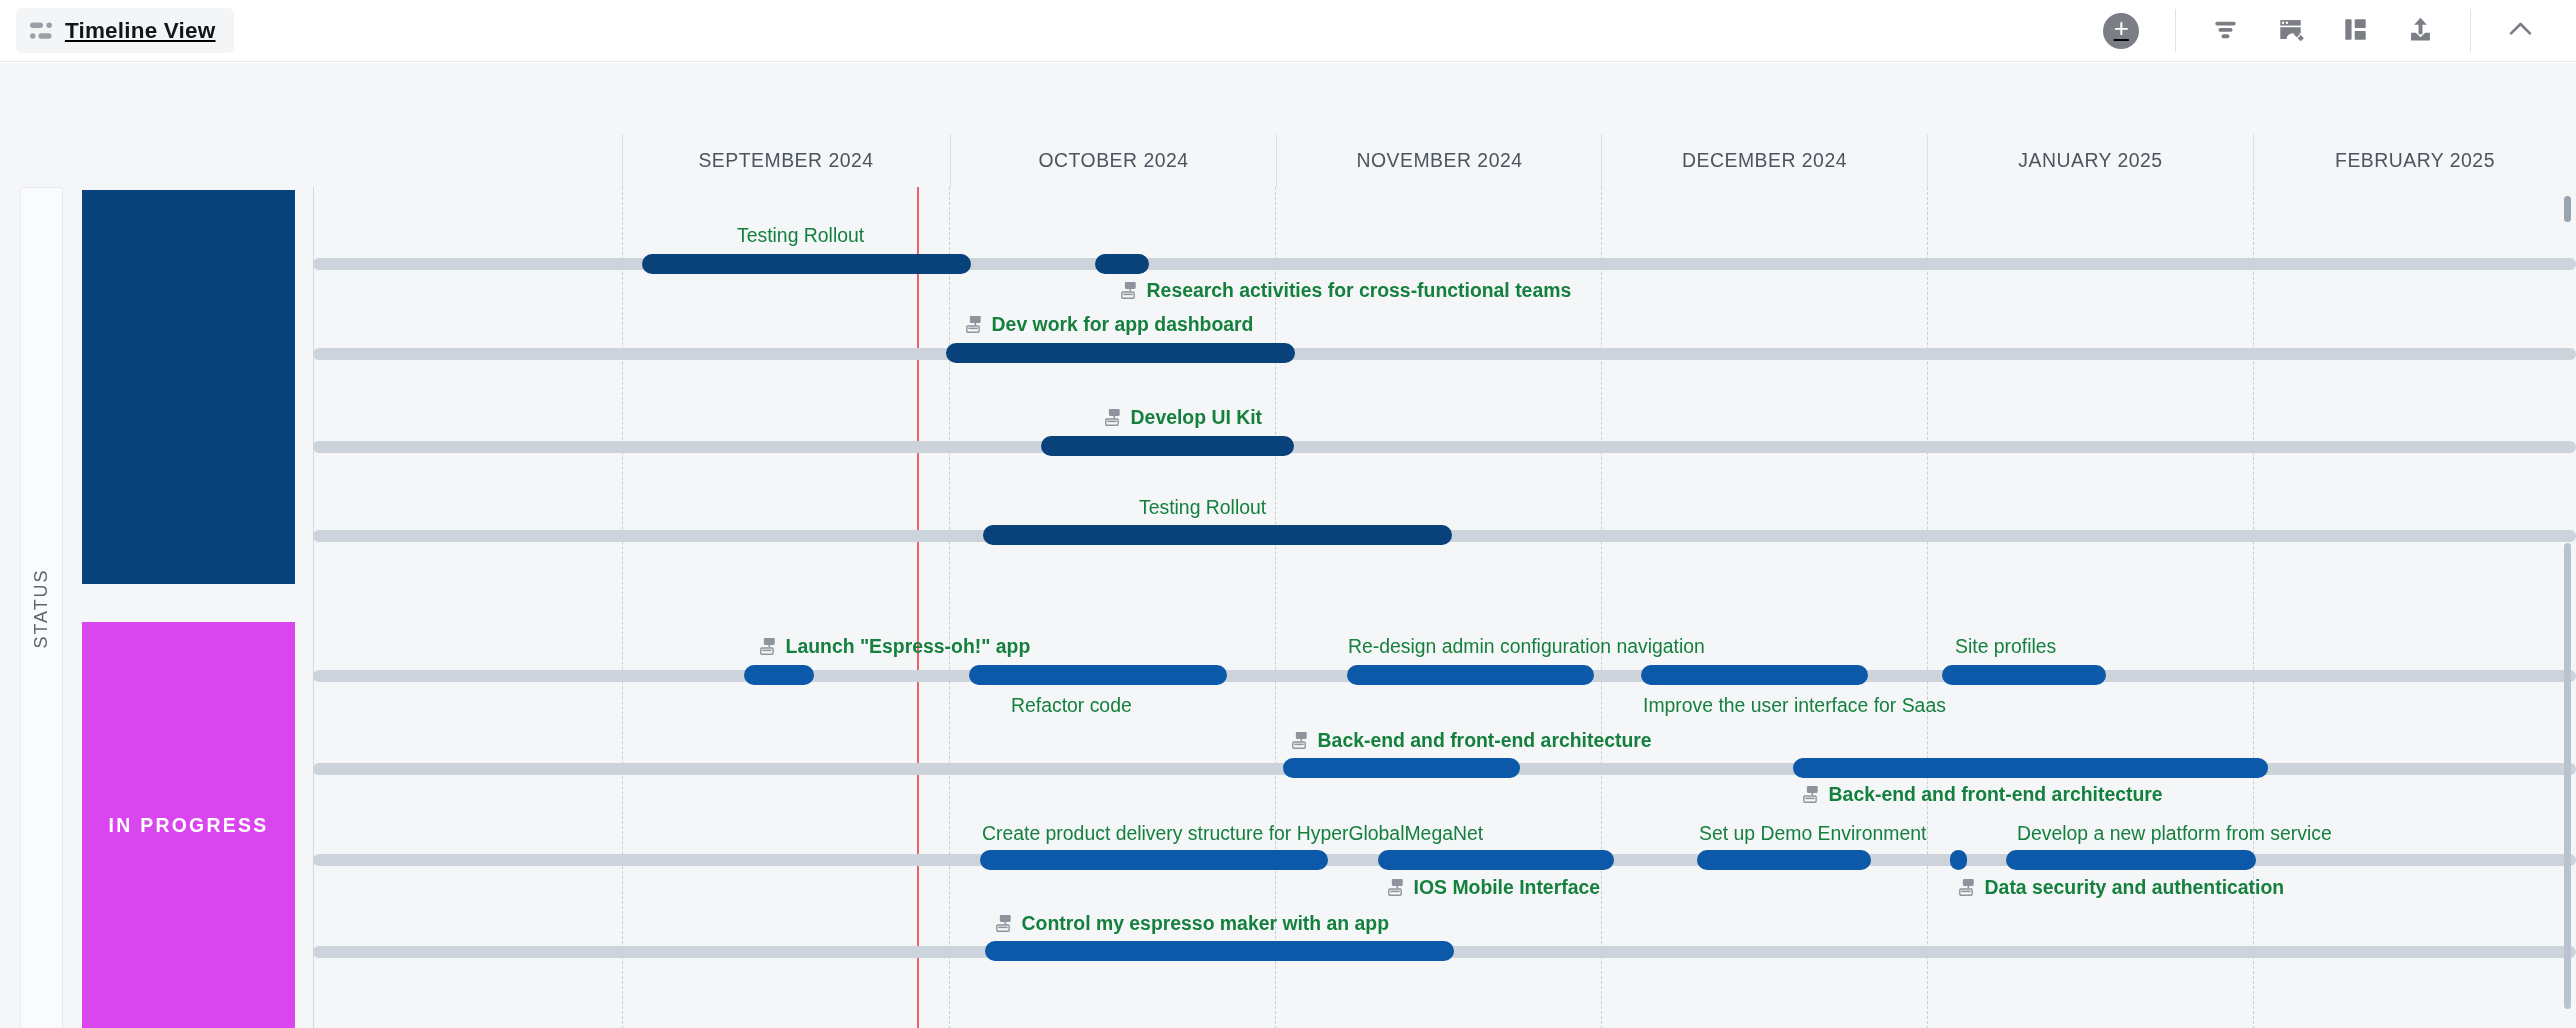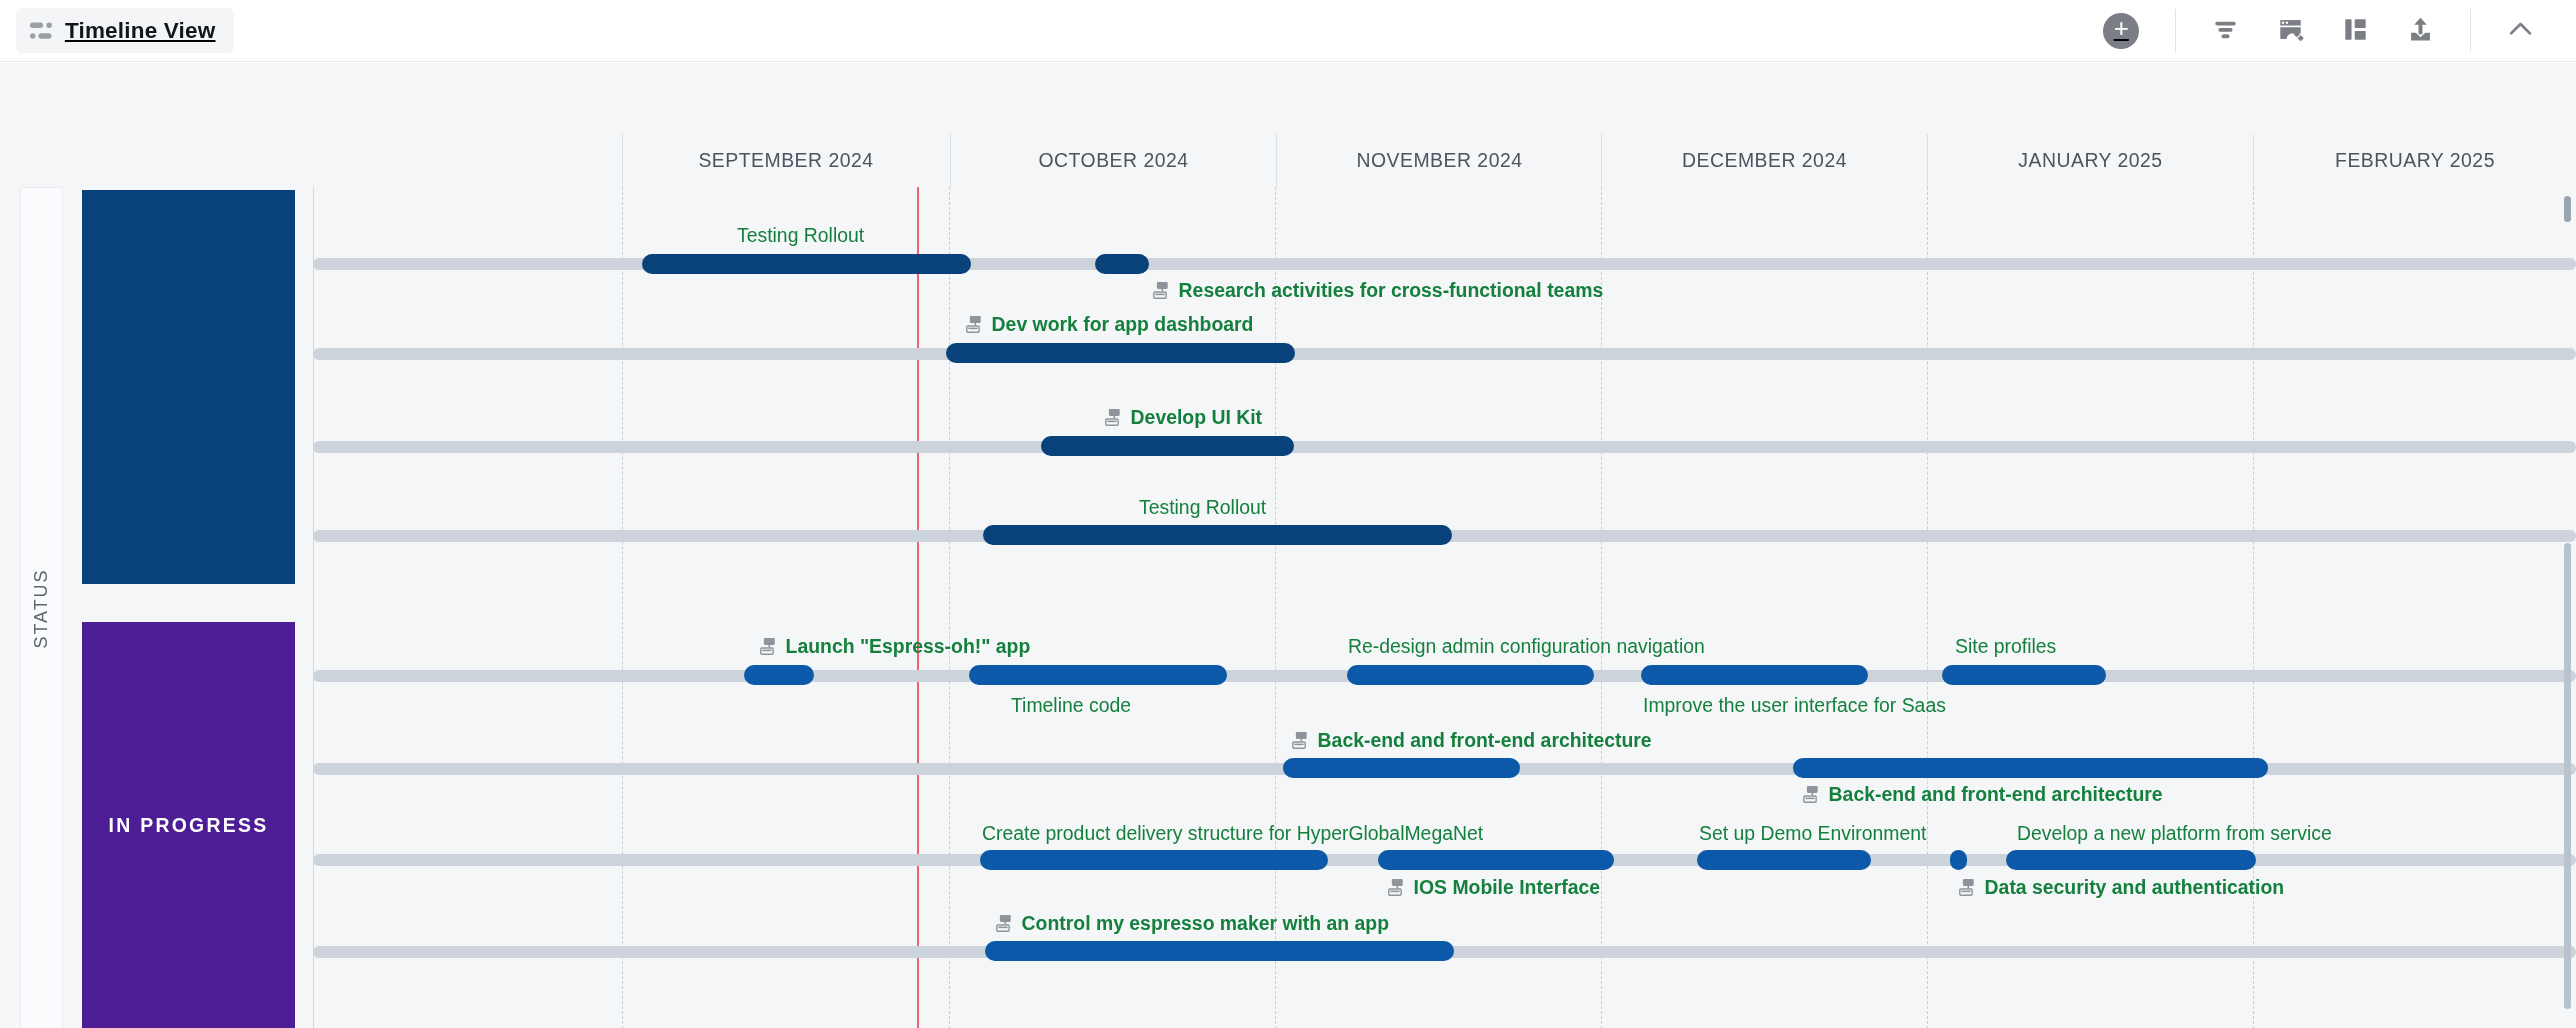"Research activities for cross-functional" div.bar-label { left: 840px -> 808px }
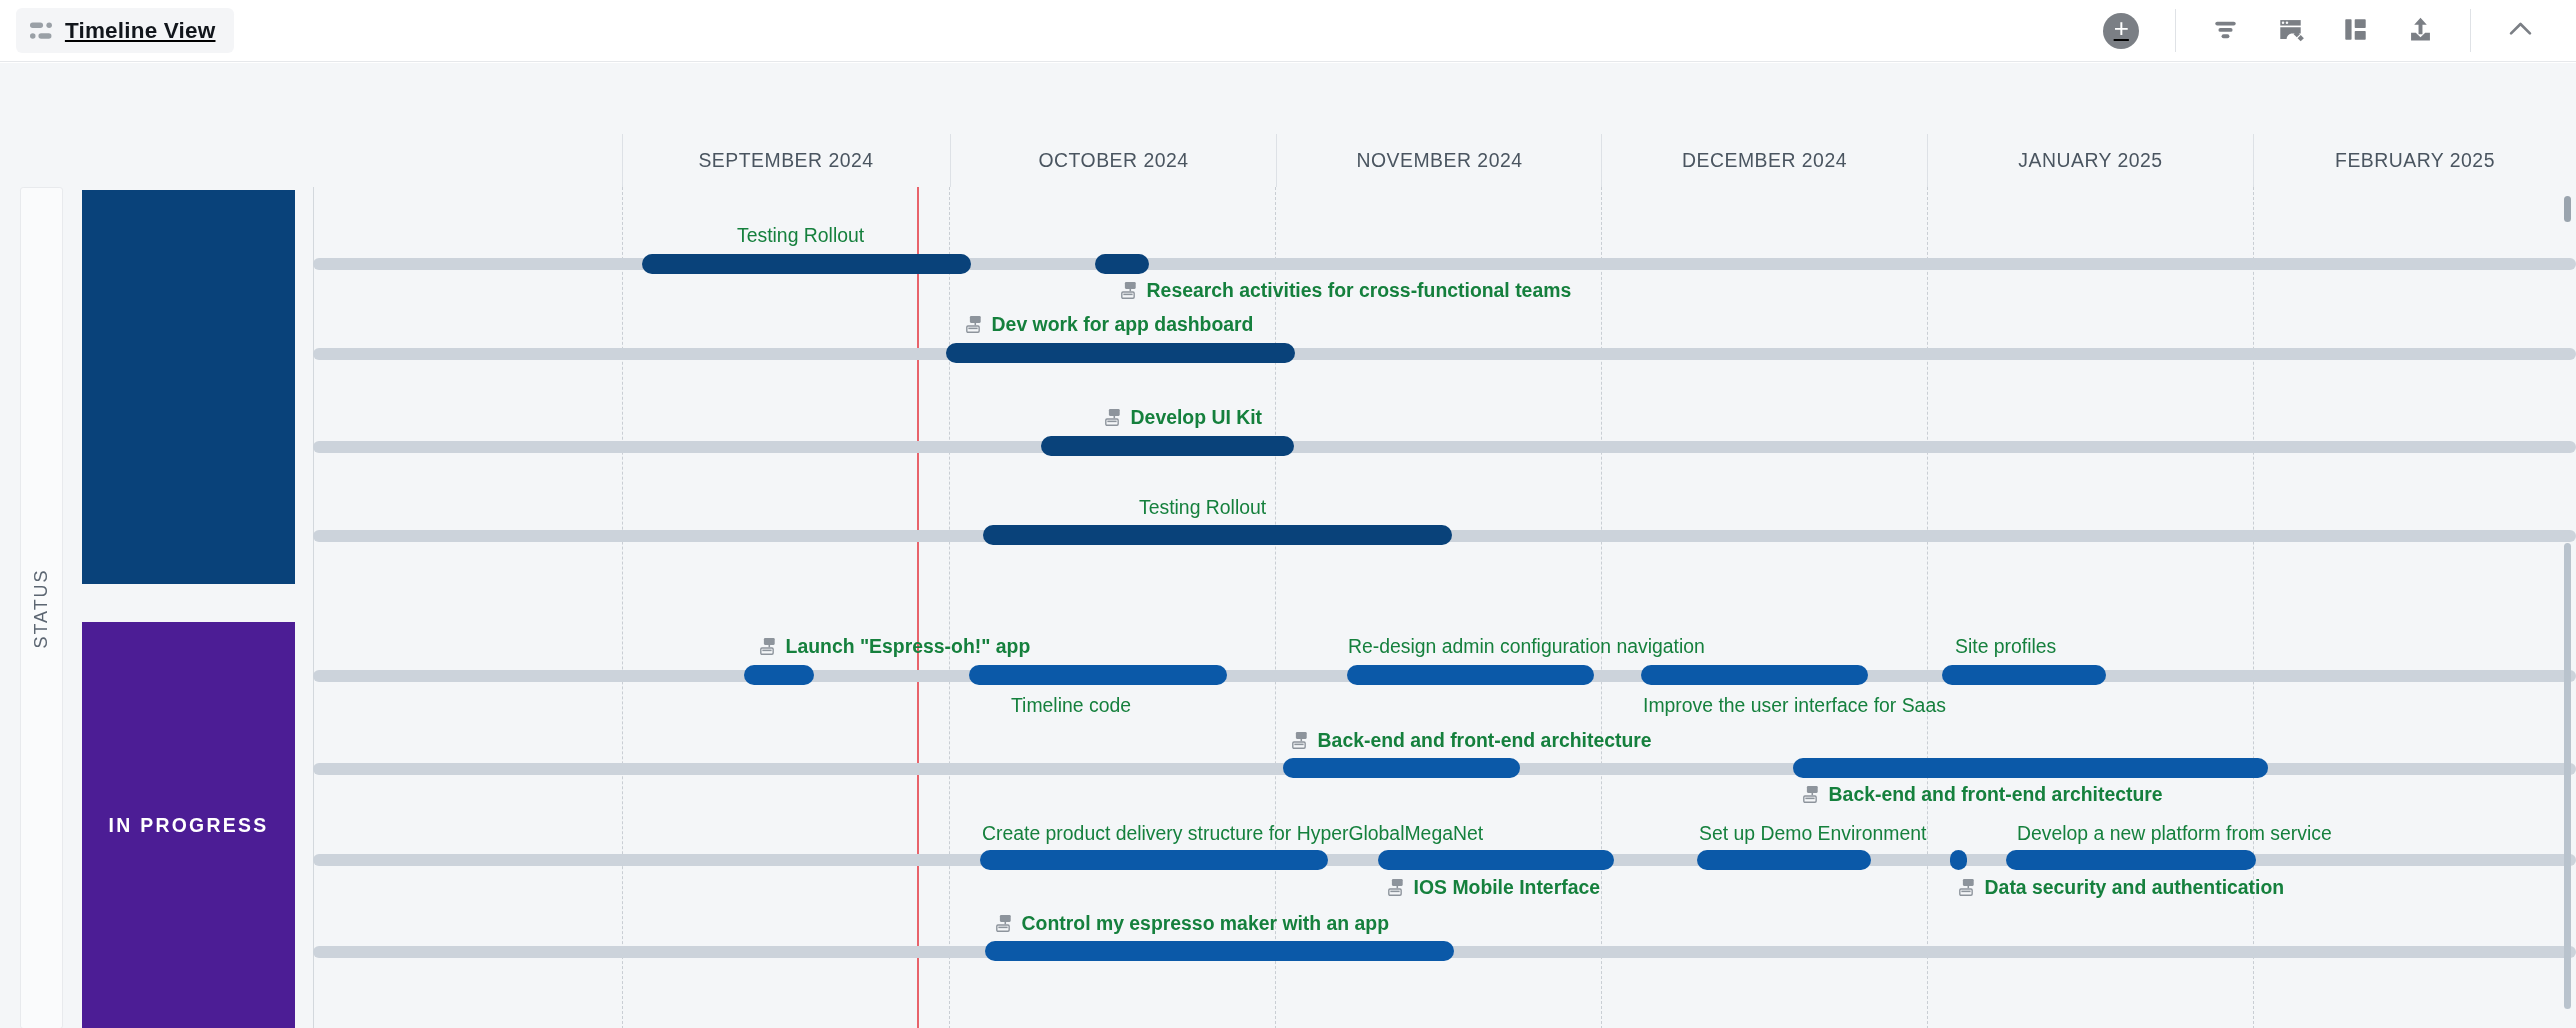"Timeline code" span { text: Timeline -> Refactor }
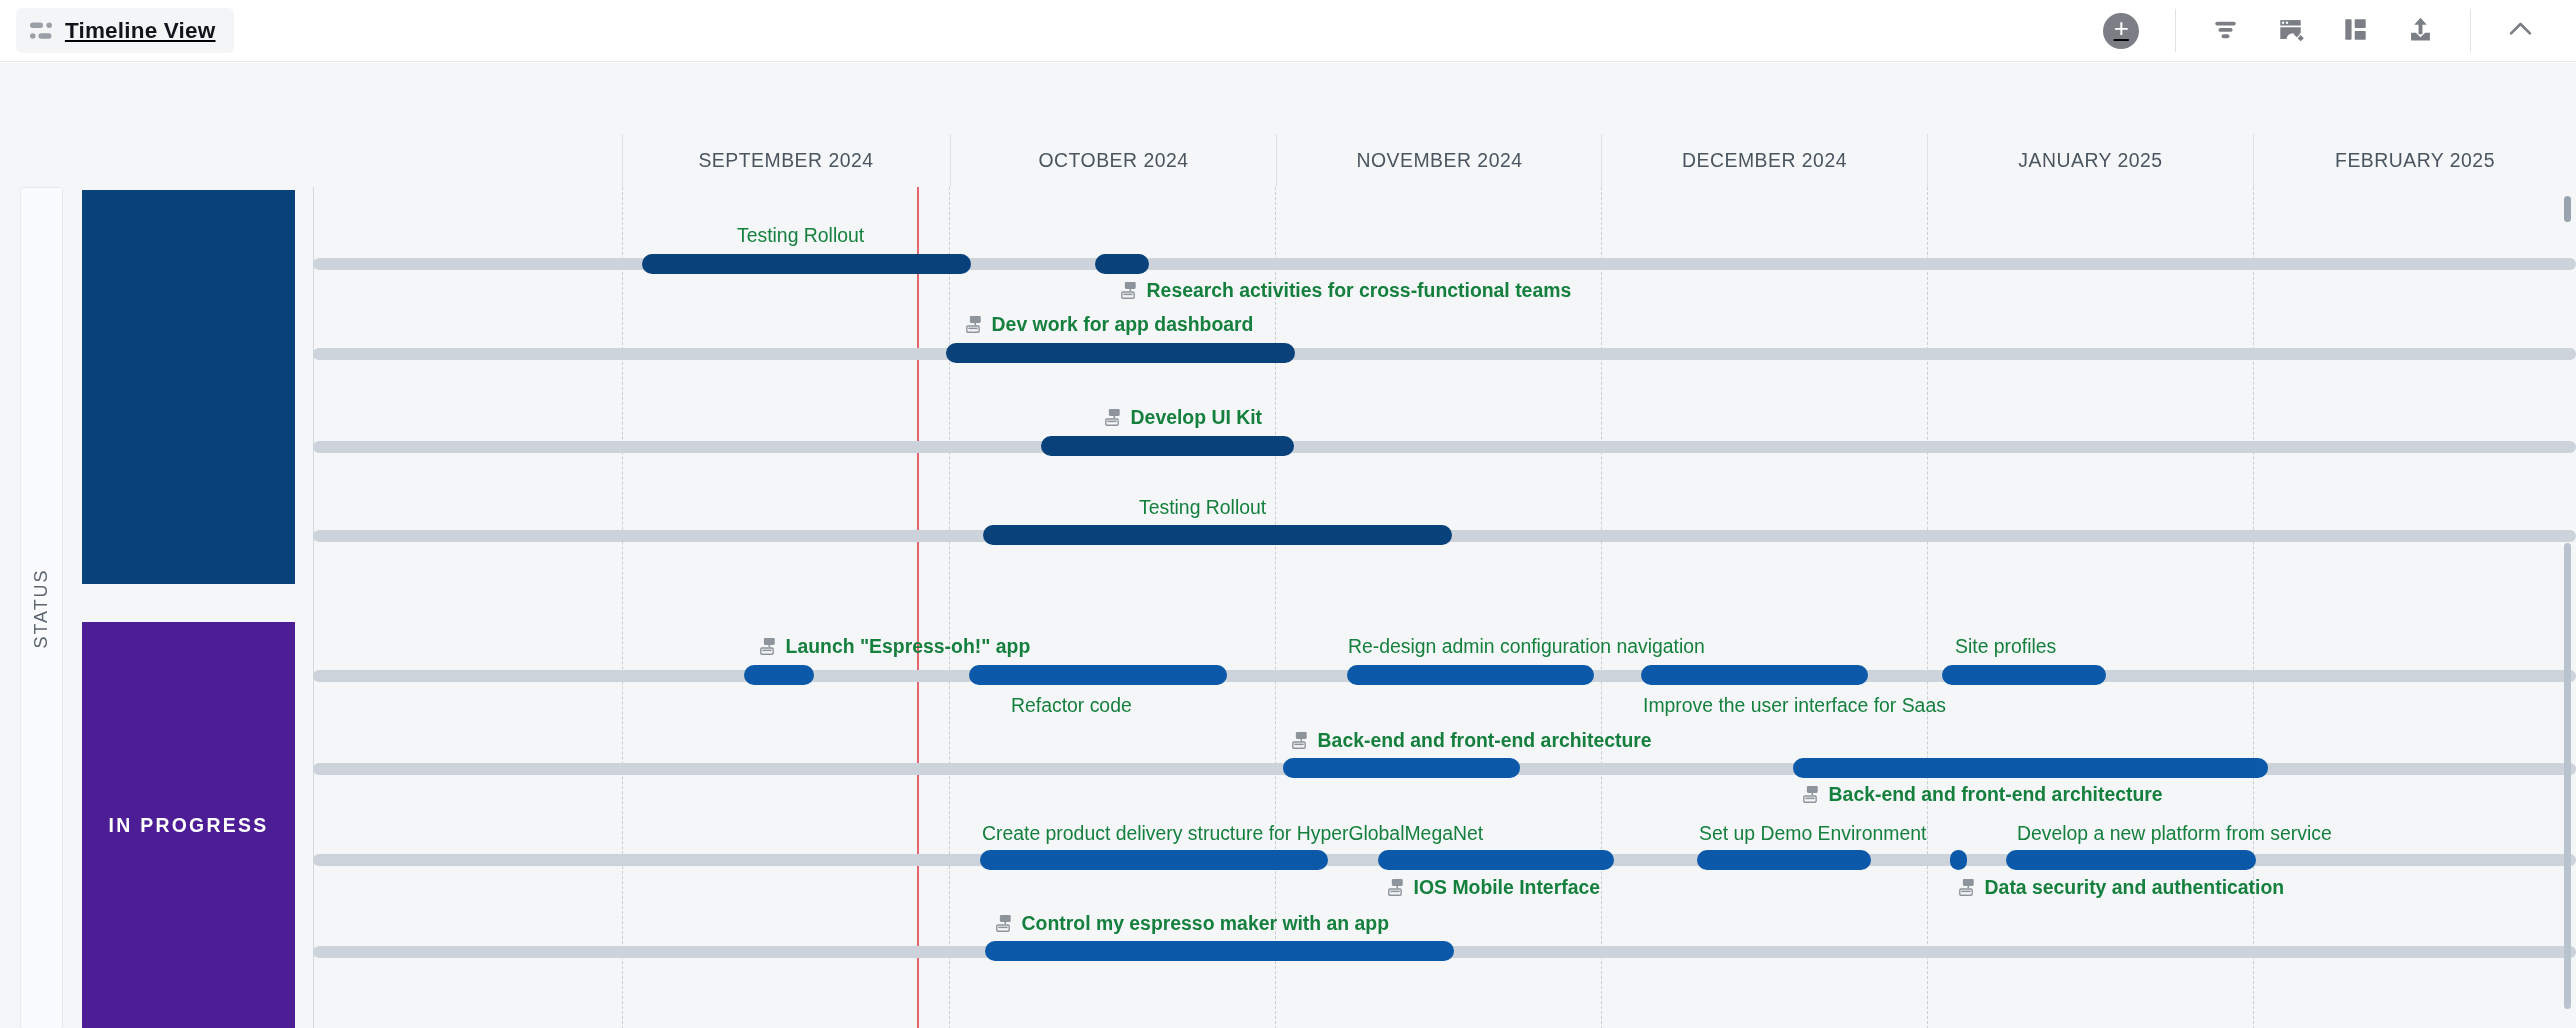"IN PROGRESS" div.status-block { background: #4c1d95 -> #d946ef }
